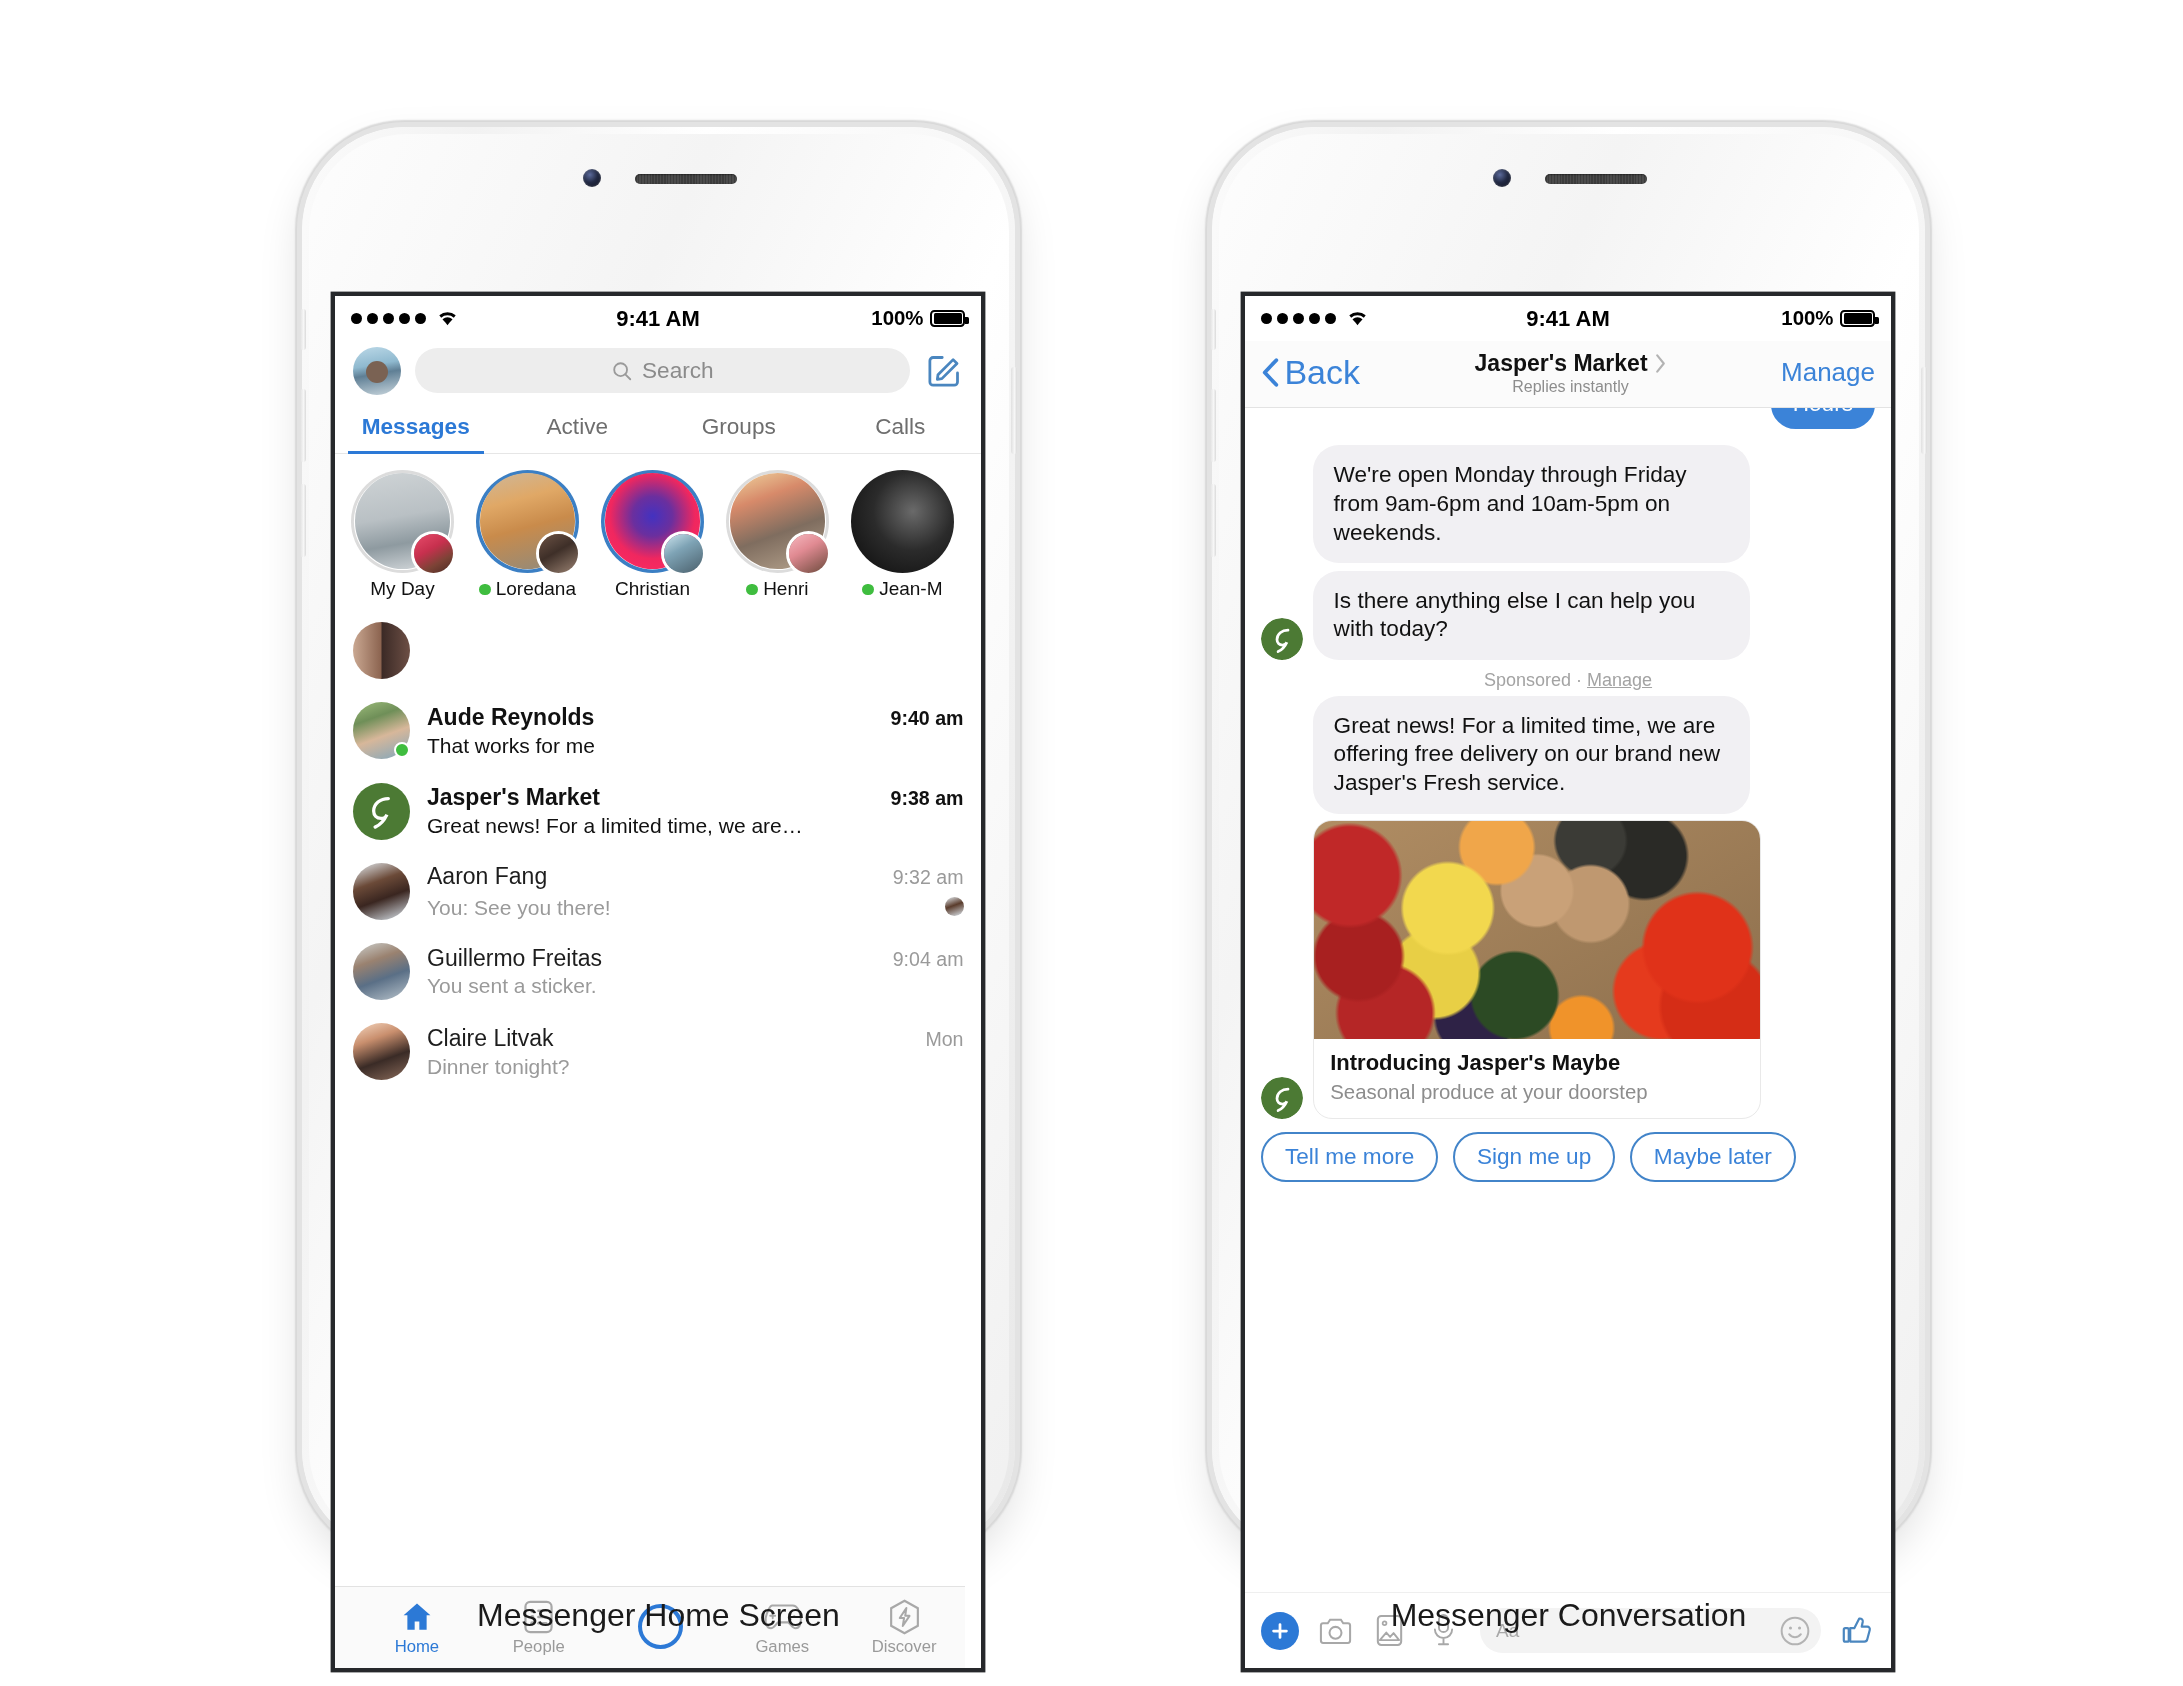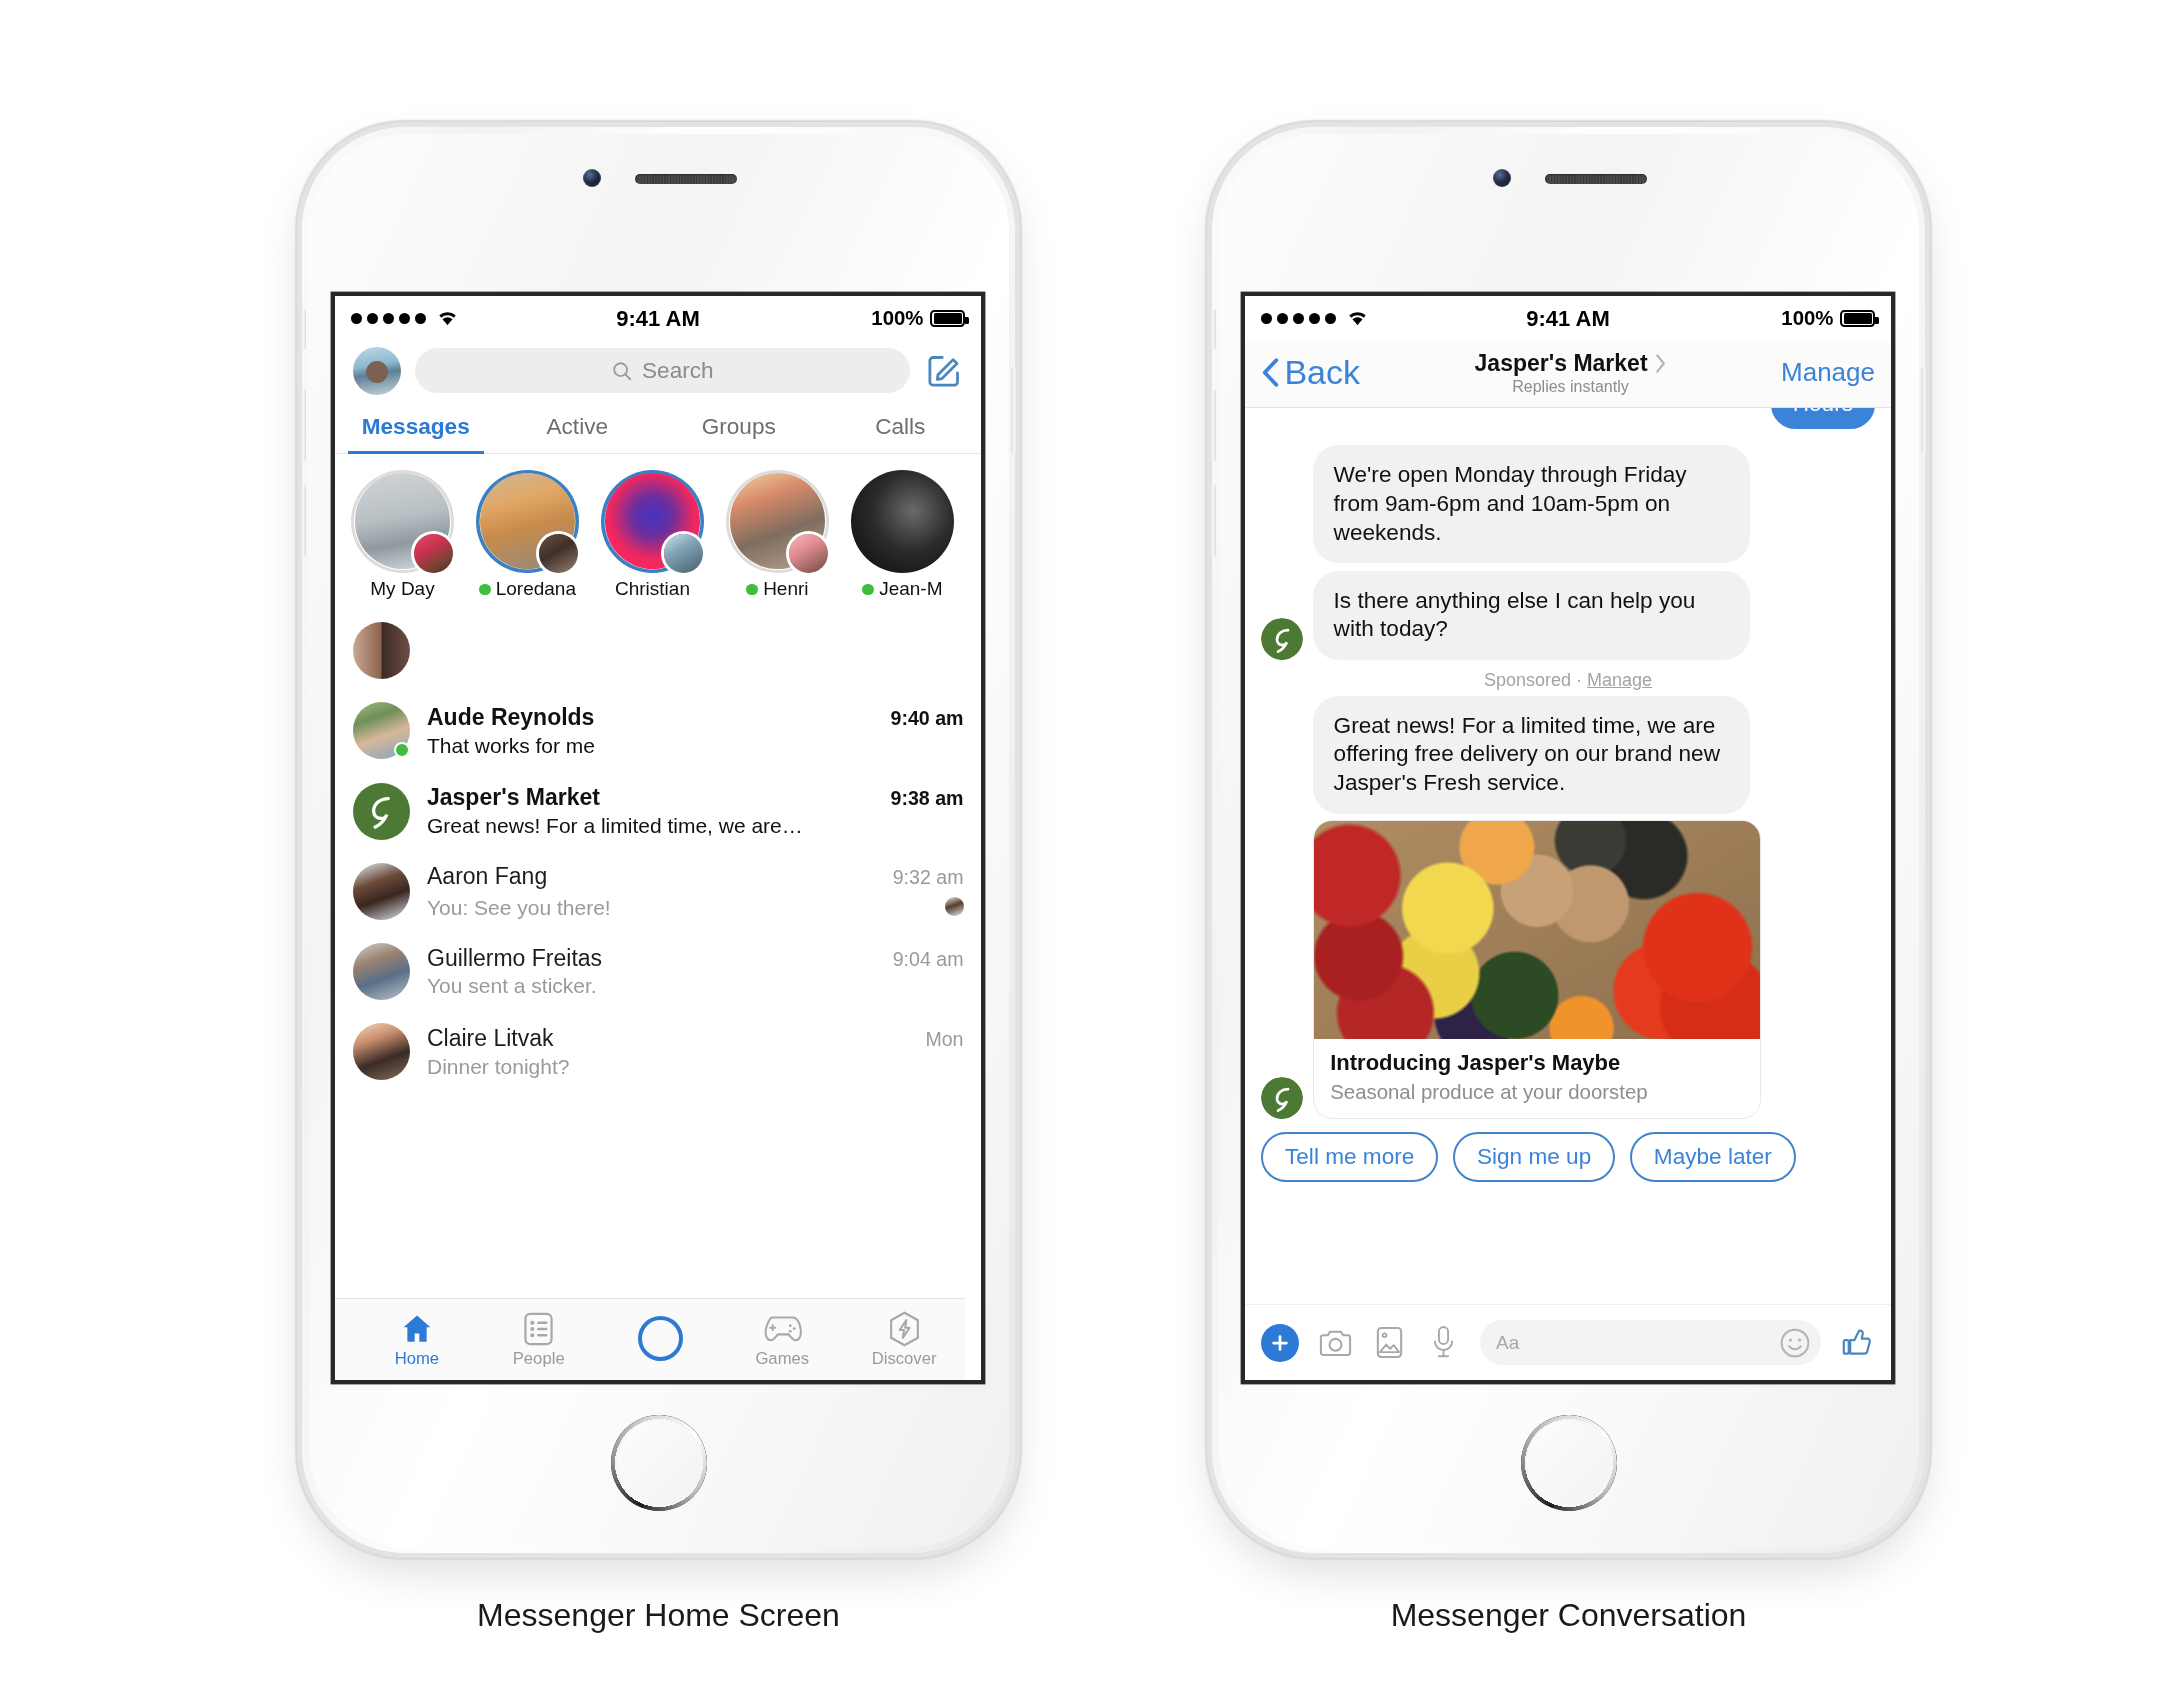"9:41 AM" .screen { height: 1084px -> 1372px }
